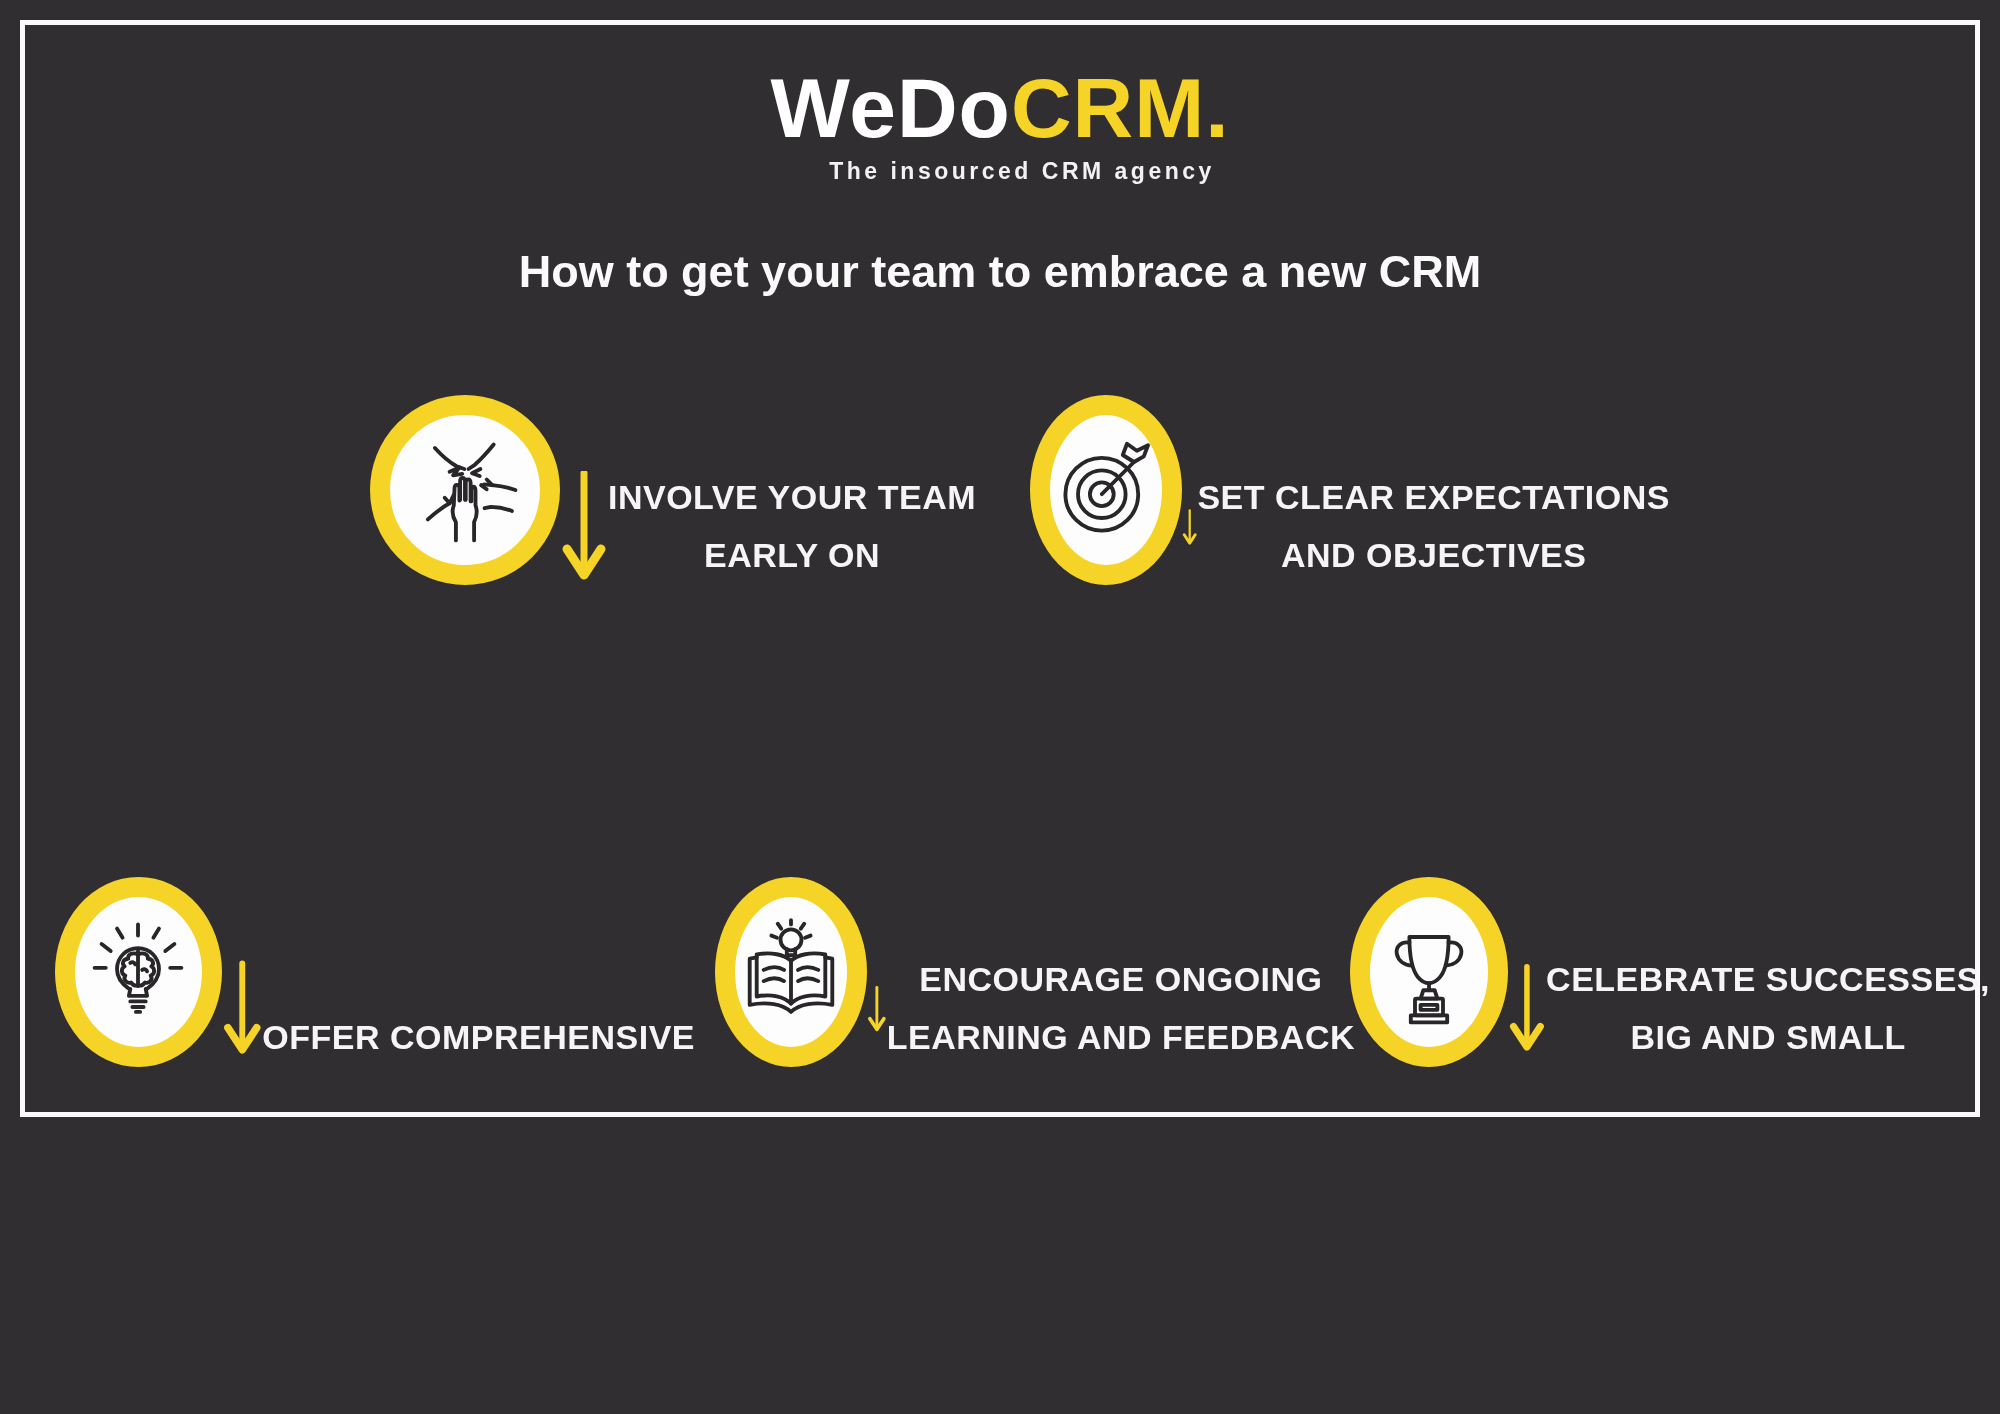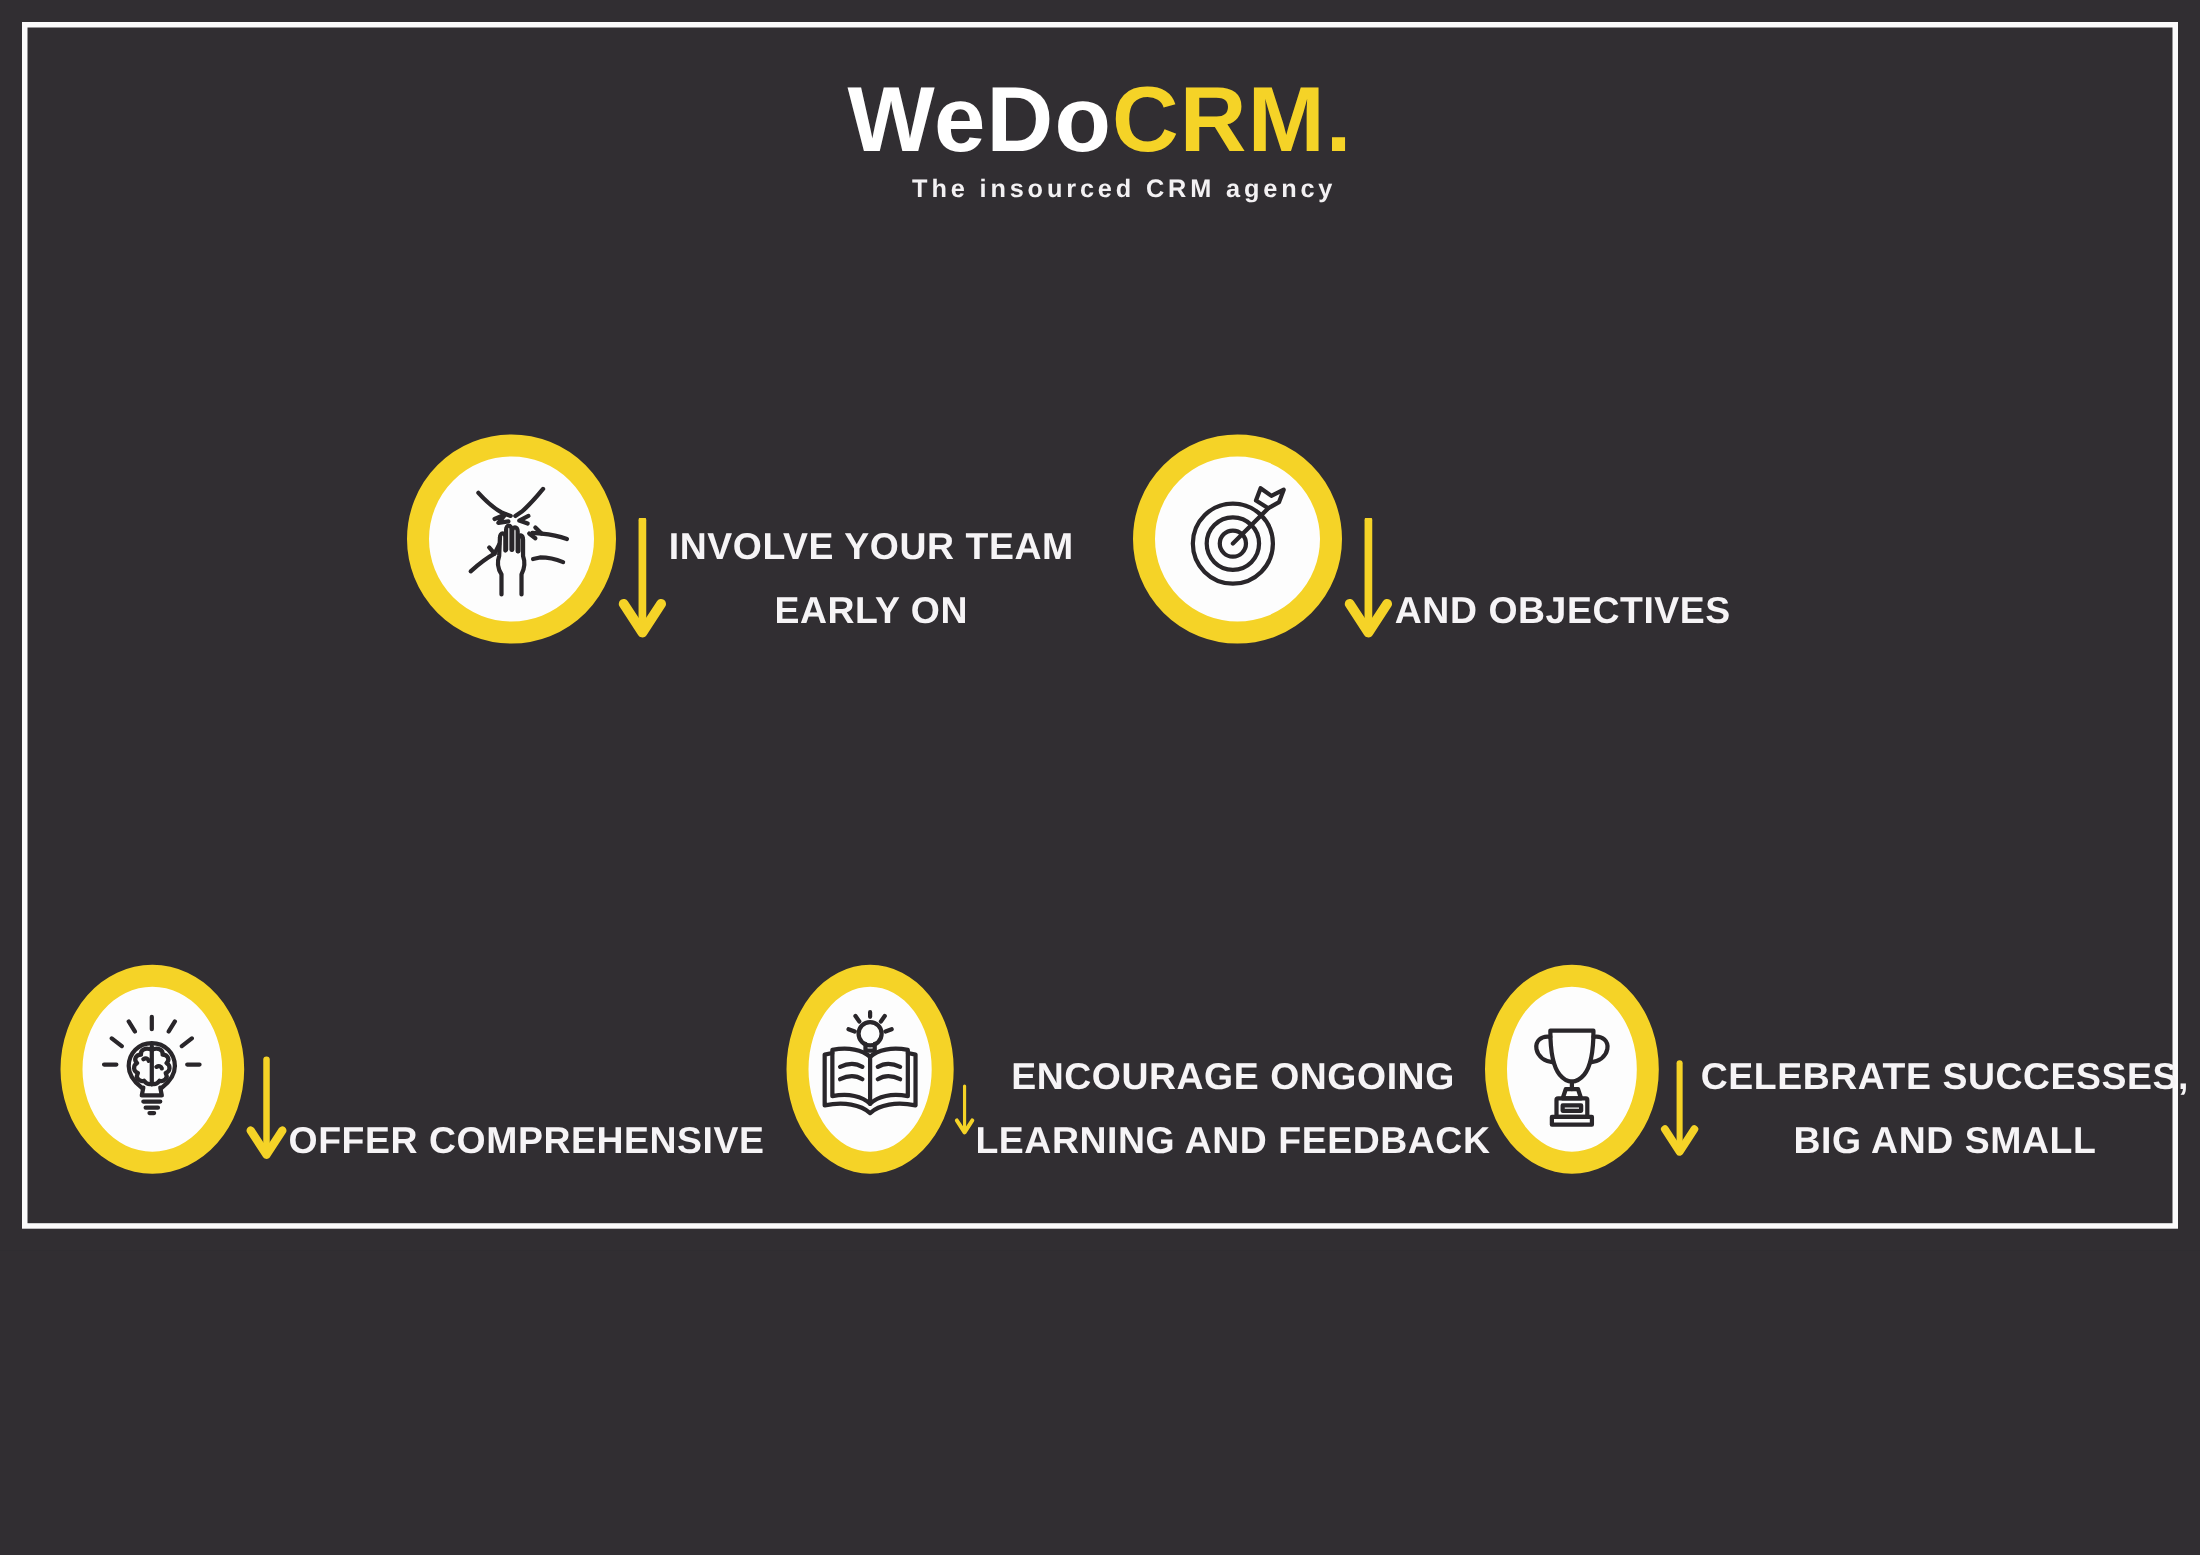"How to get your team" h1.page-title { html: none -> <h1>How to get your team to embrace a new CRM</h1> }
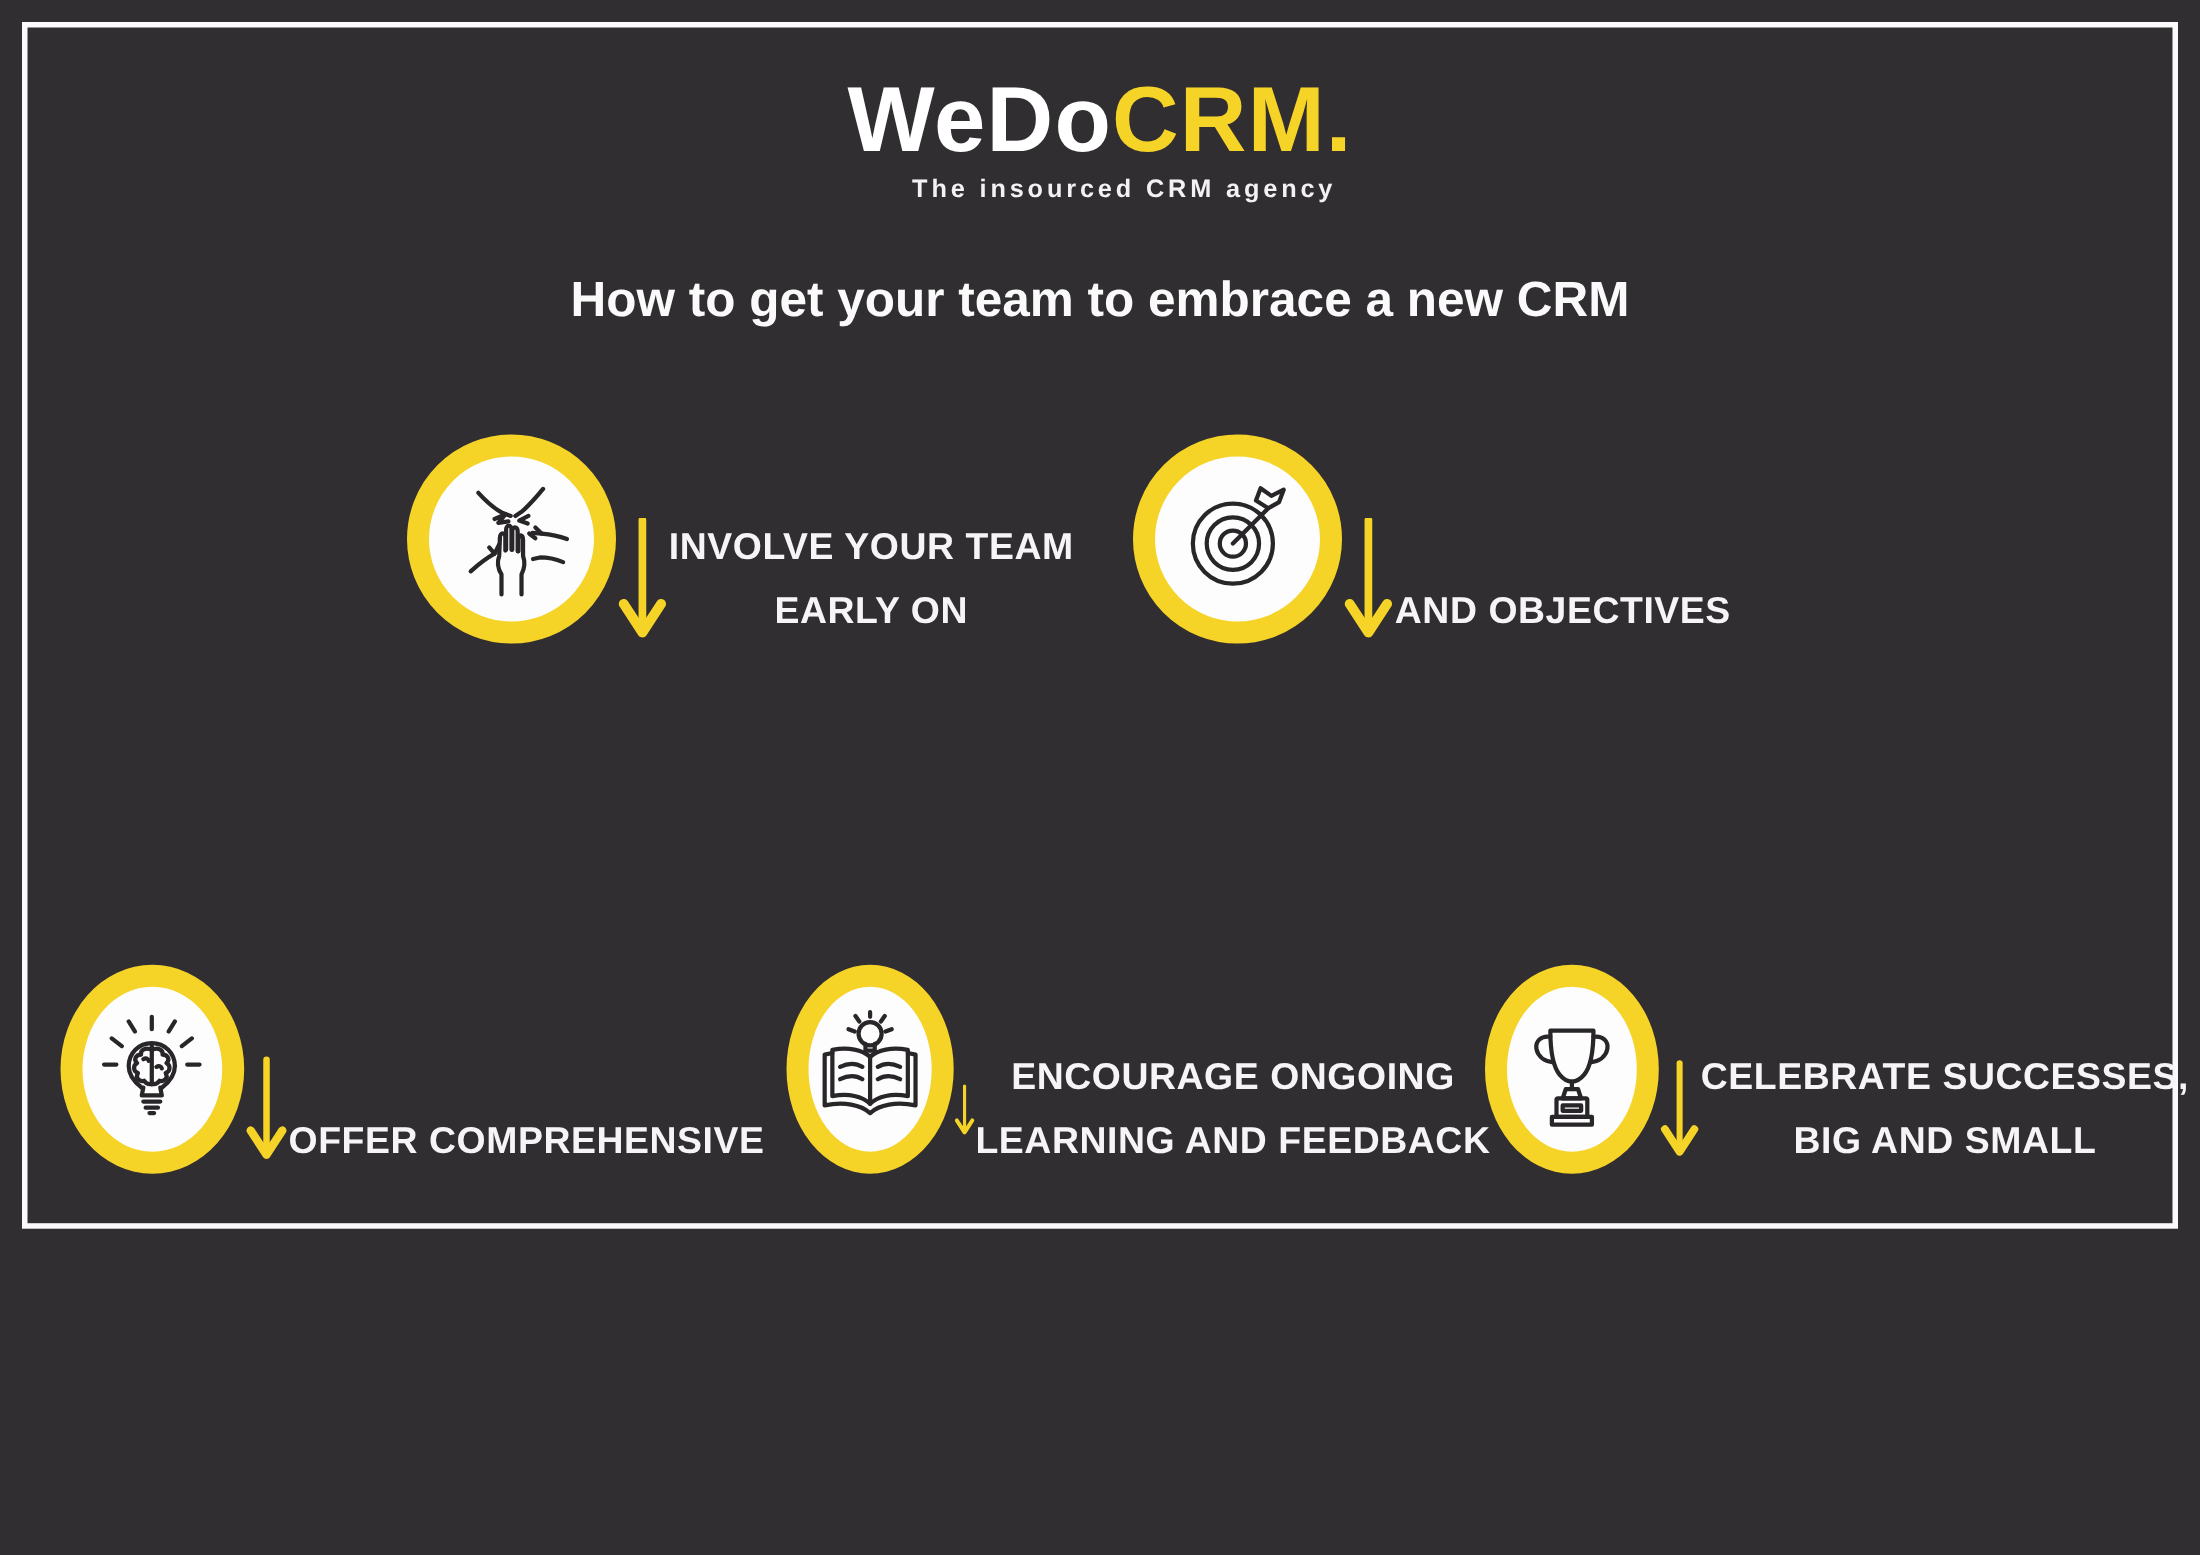"SET CLEAR EXPECTATIONS" div { html: none -> <div>SET CLEAR EXPECTATIONS</div> }
